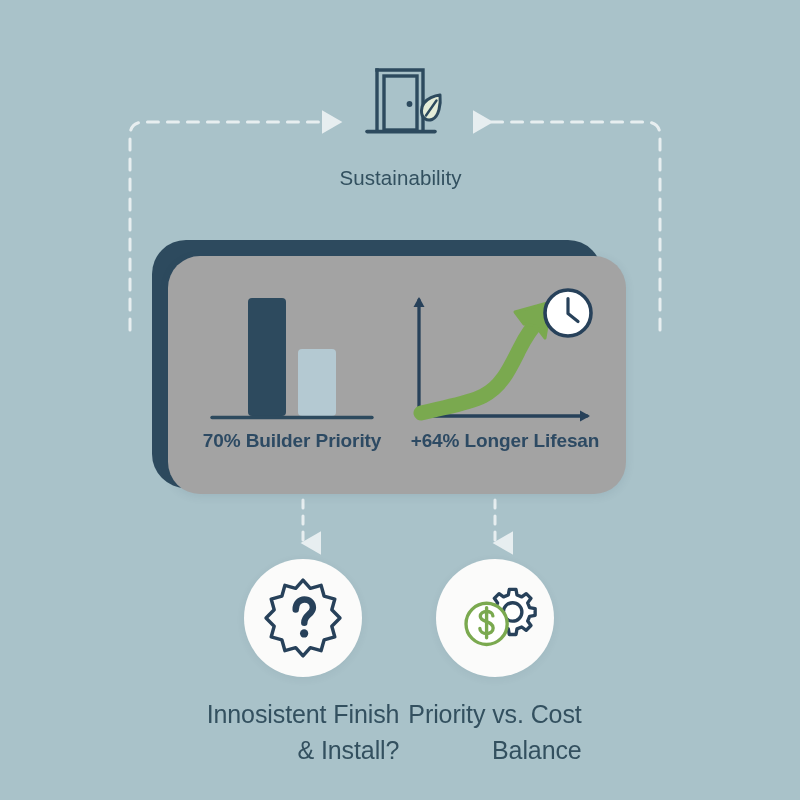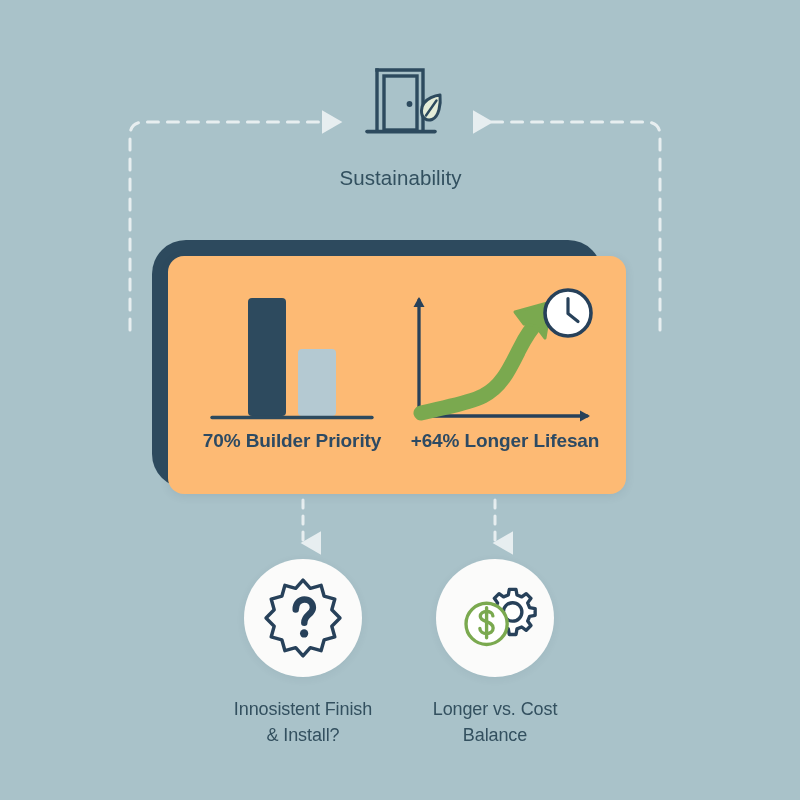"70% Builder Priority" #card { background: #fdba74 -> #a3a3a3; border-radius: 16px -> 32px }
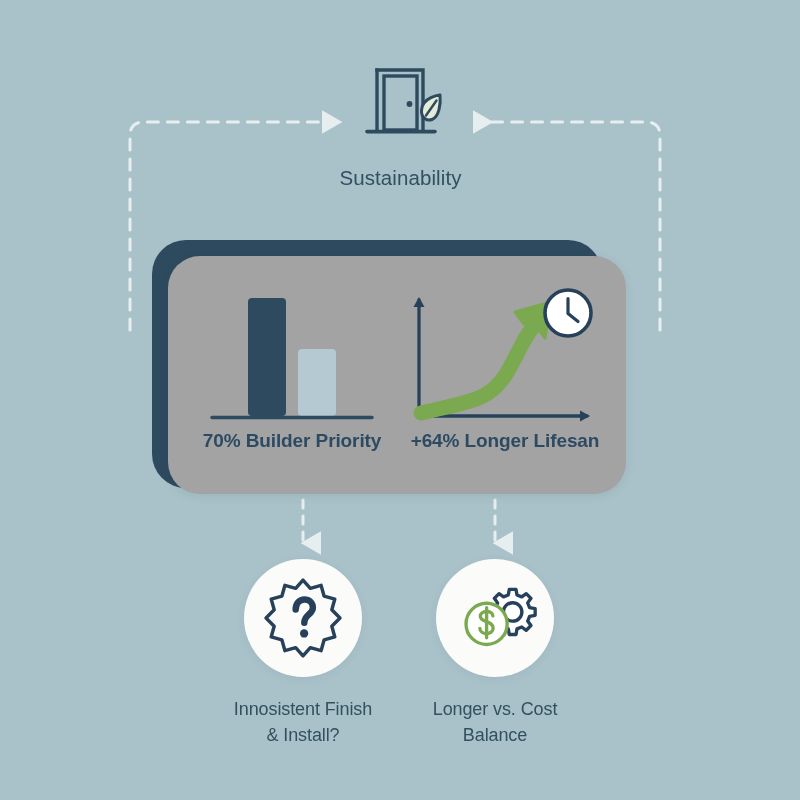"Innosistent Finish" .bottom-label { font-size: 18px -> 25px; text-align: center -> right }
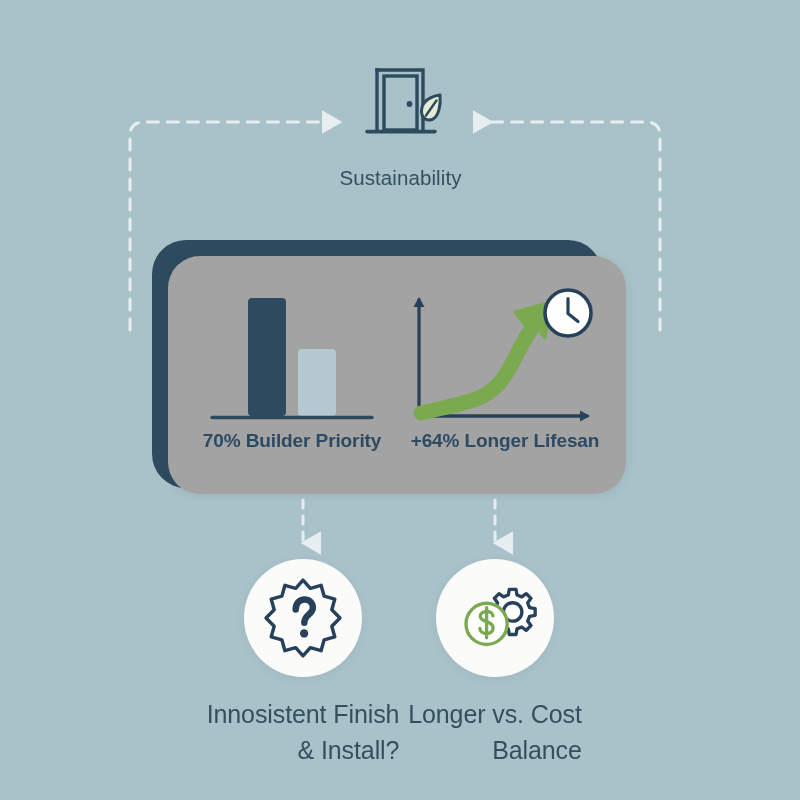"Longer vs. Cost" div.bottom-label { text: Longer -> Priority }
